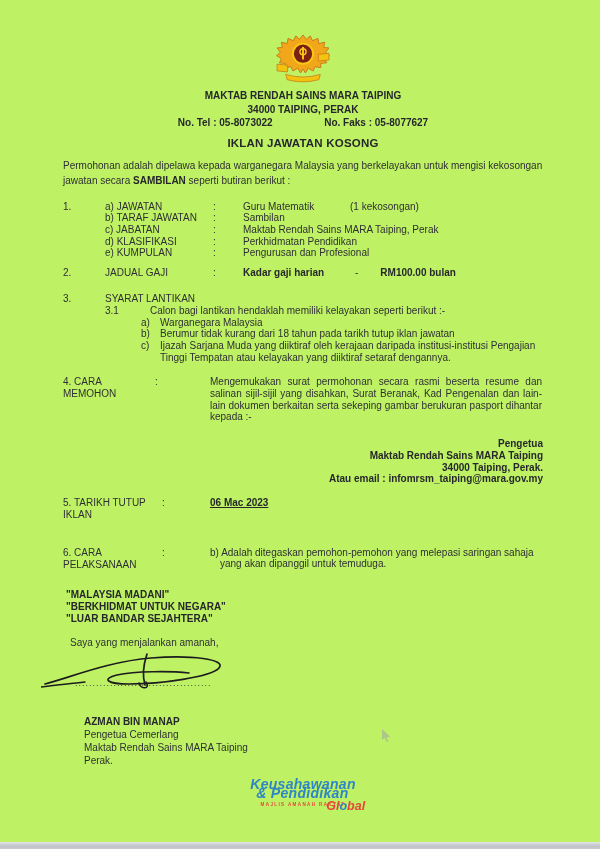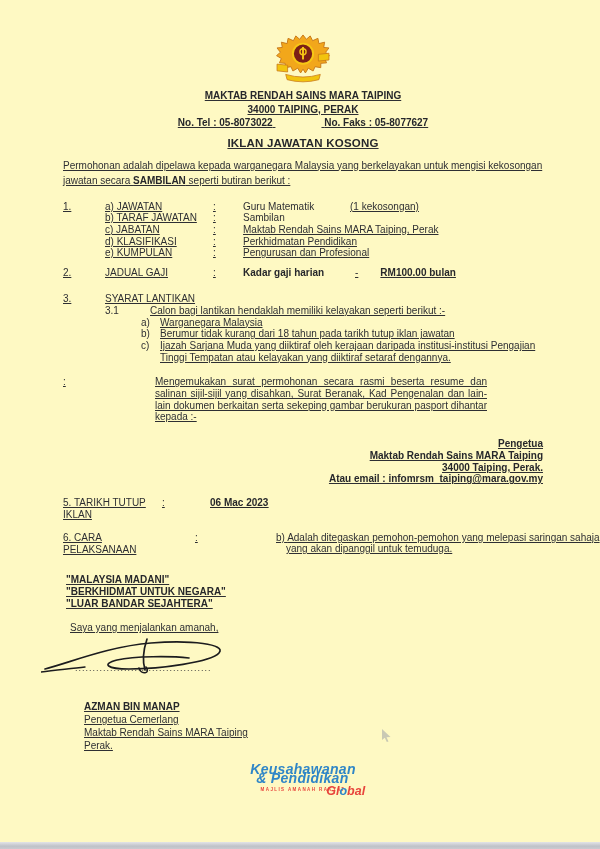"MAKTAB RENDAH SAINS MARA TAIPING" .page { background: #fef9c3 -> #bef264; text-decoration: underline -> none }
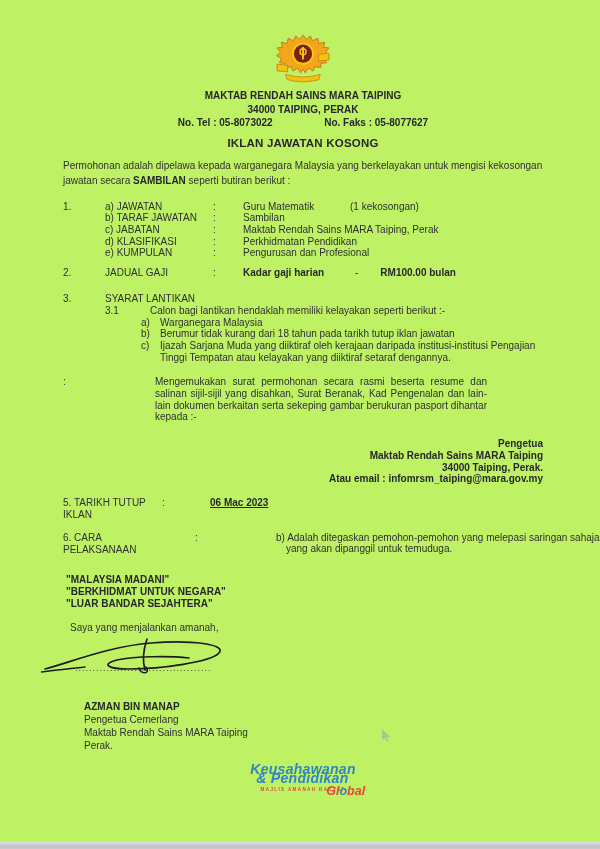"4. CARA MEMOHON" div { html: none -> <div>4. CARA MEMOHON</div> }
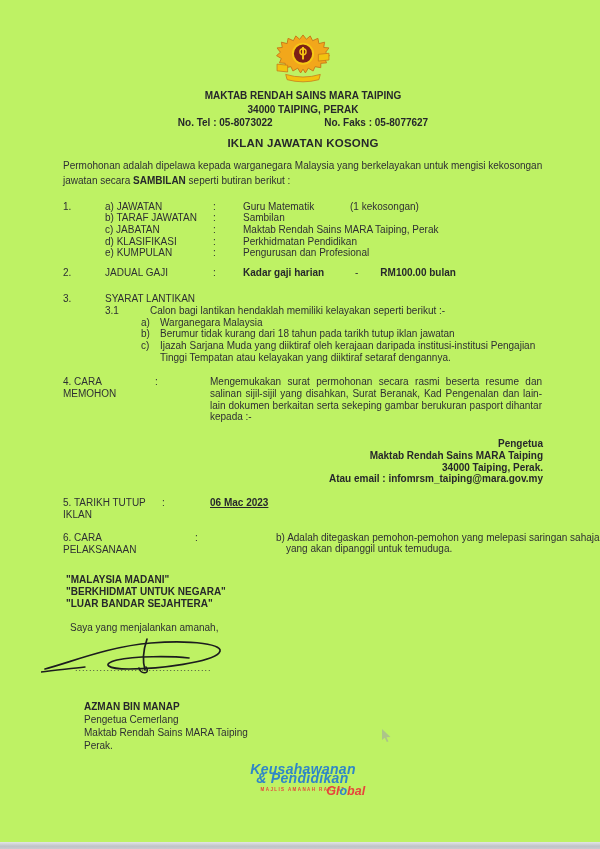"6. CARA PELAKSANAAN" .sec6 { gap: 33px -> none; margin-top: 11px -> 26px }
